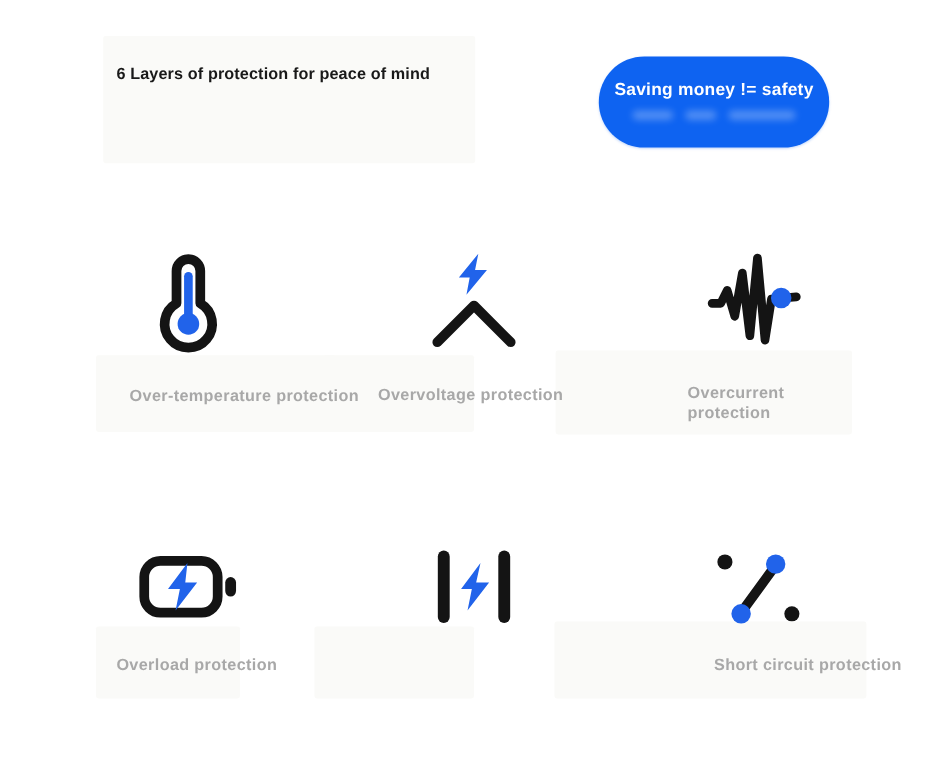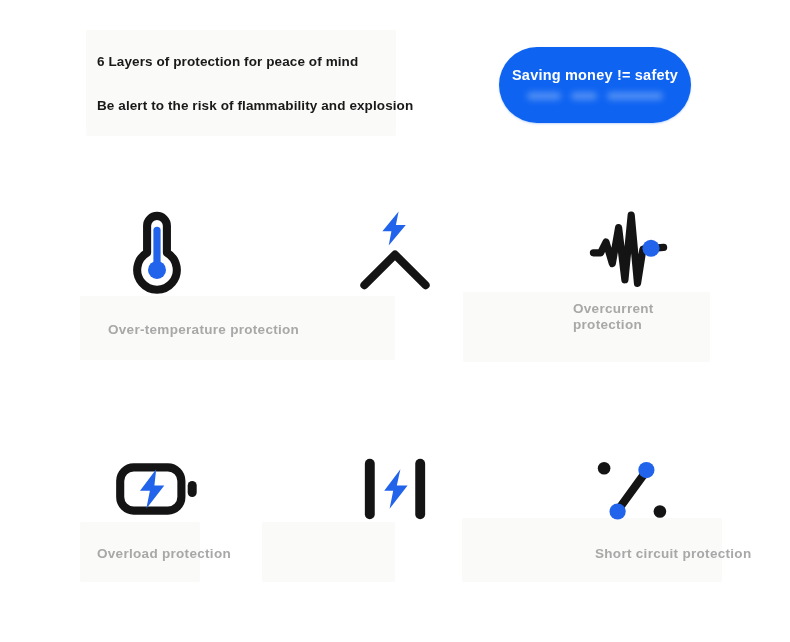"Be alert to the risk" div.hdr { html: <div>Be alert to the risk of flammability and explosion</div> -> none }
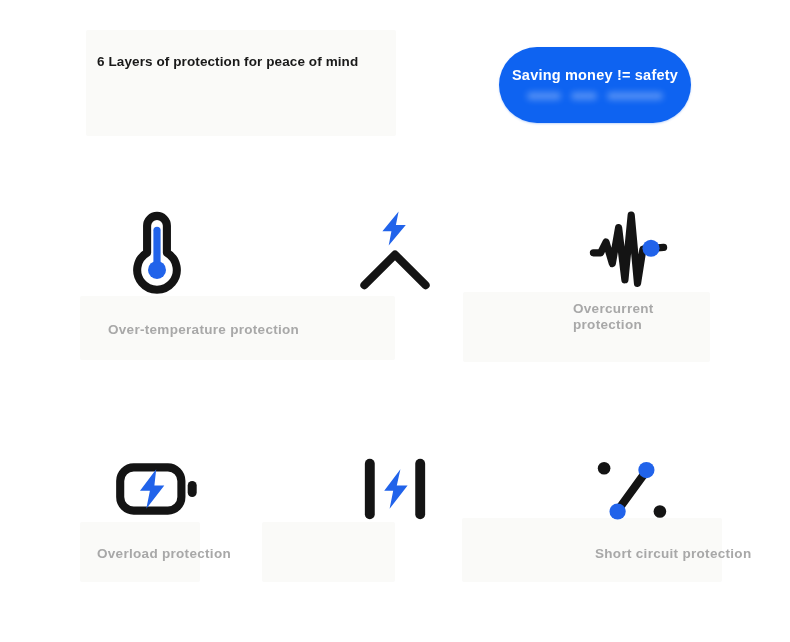"Overvoltage protection" div.feature-label { html: none -> <div>Overvoltage protection</div> }
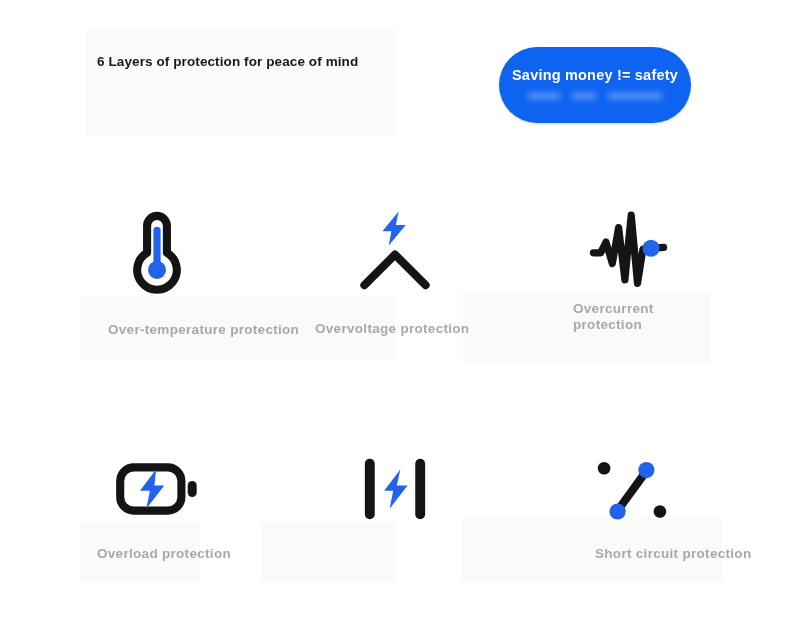"Overcurrent protection" div.feature-label { top: 301px -> 320px }
